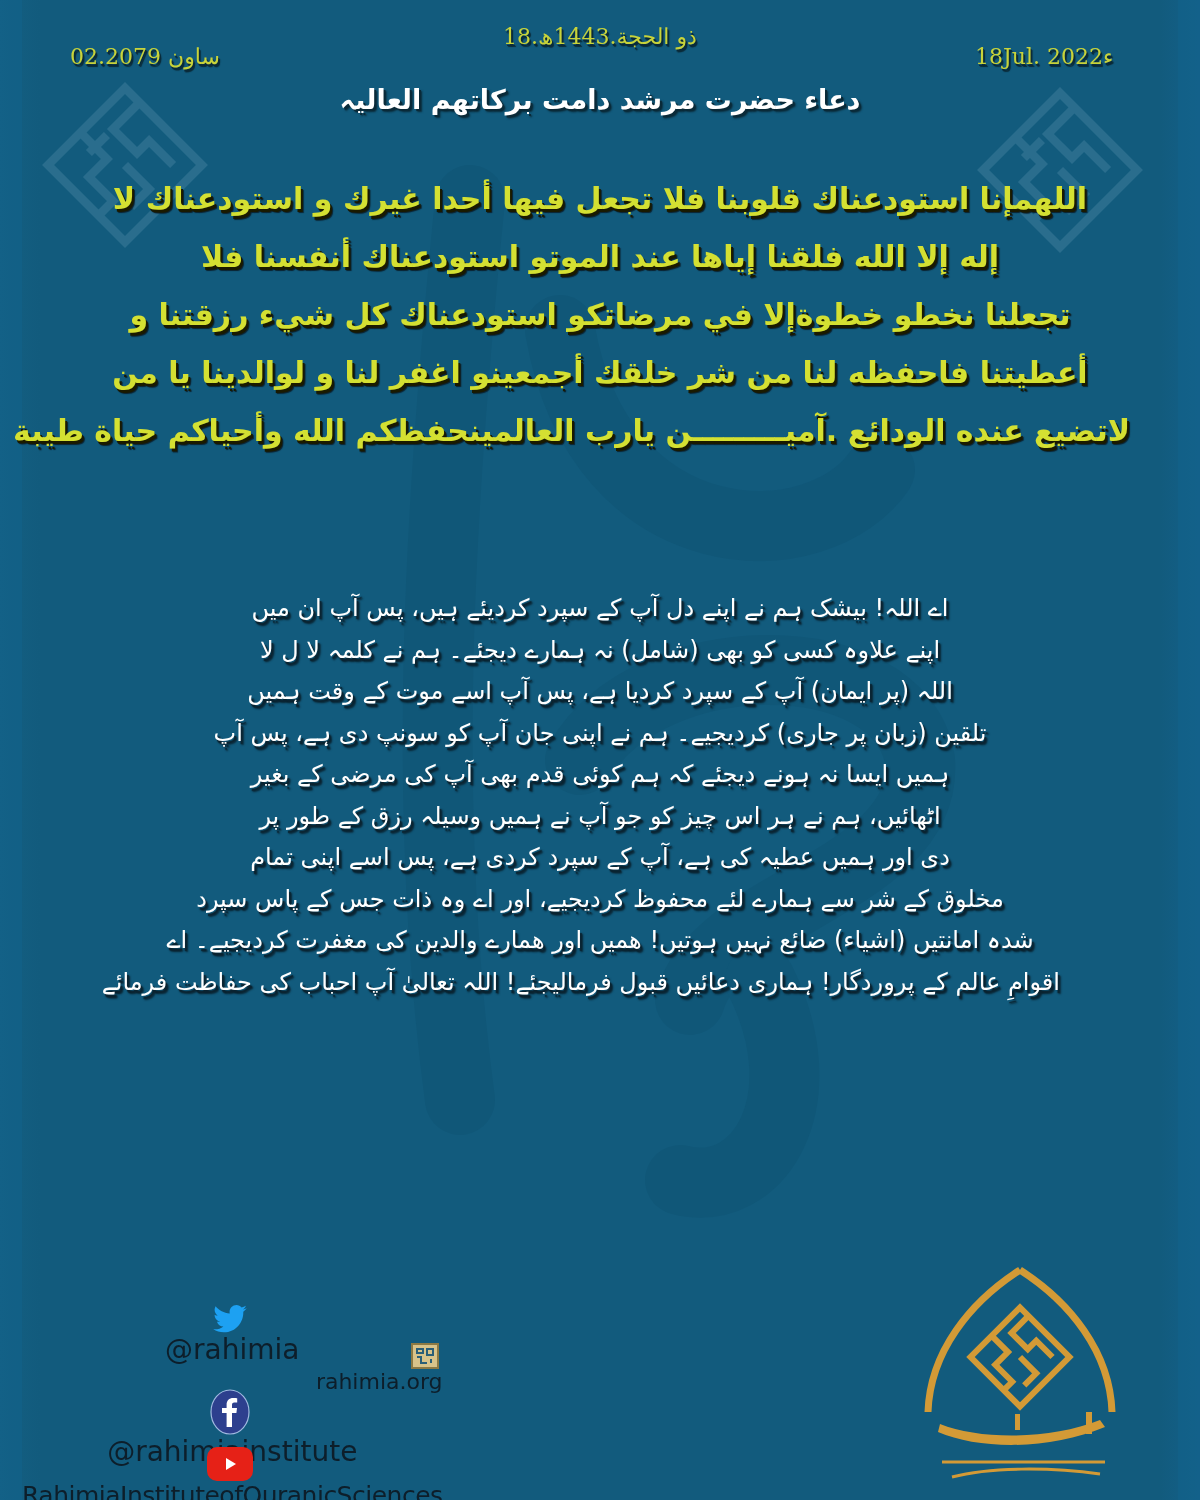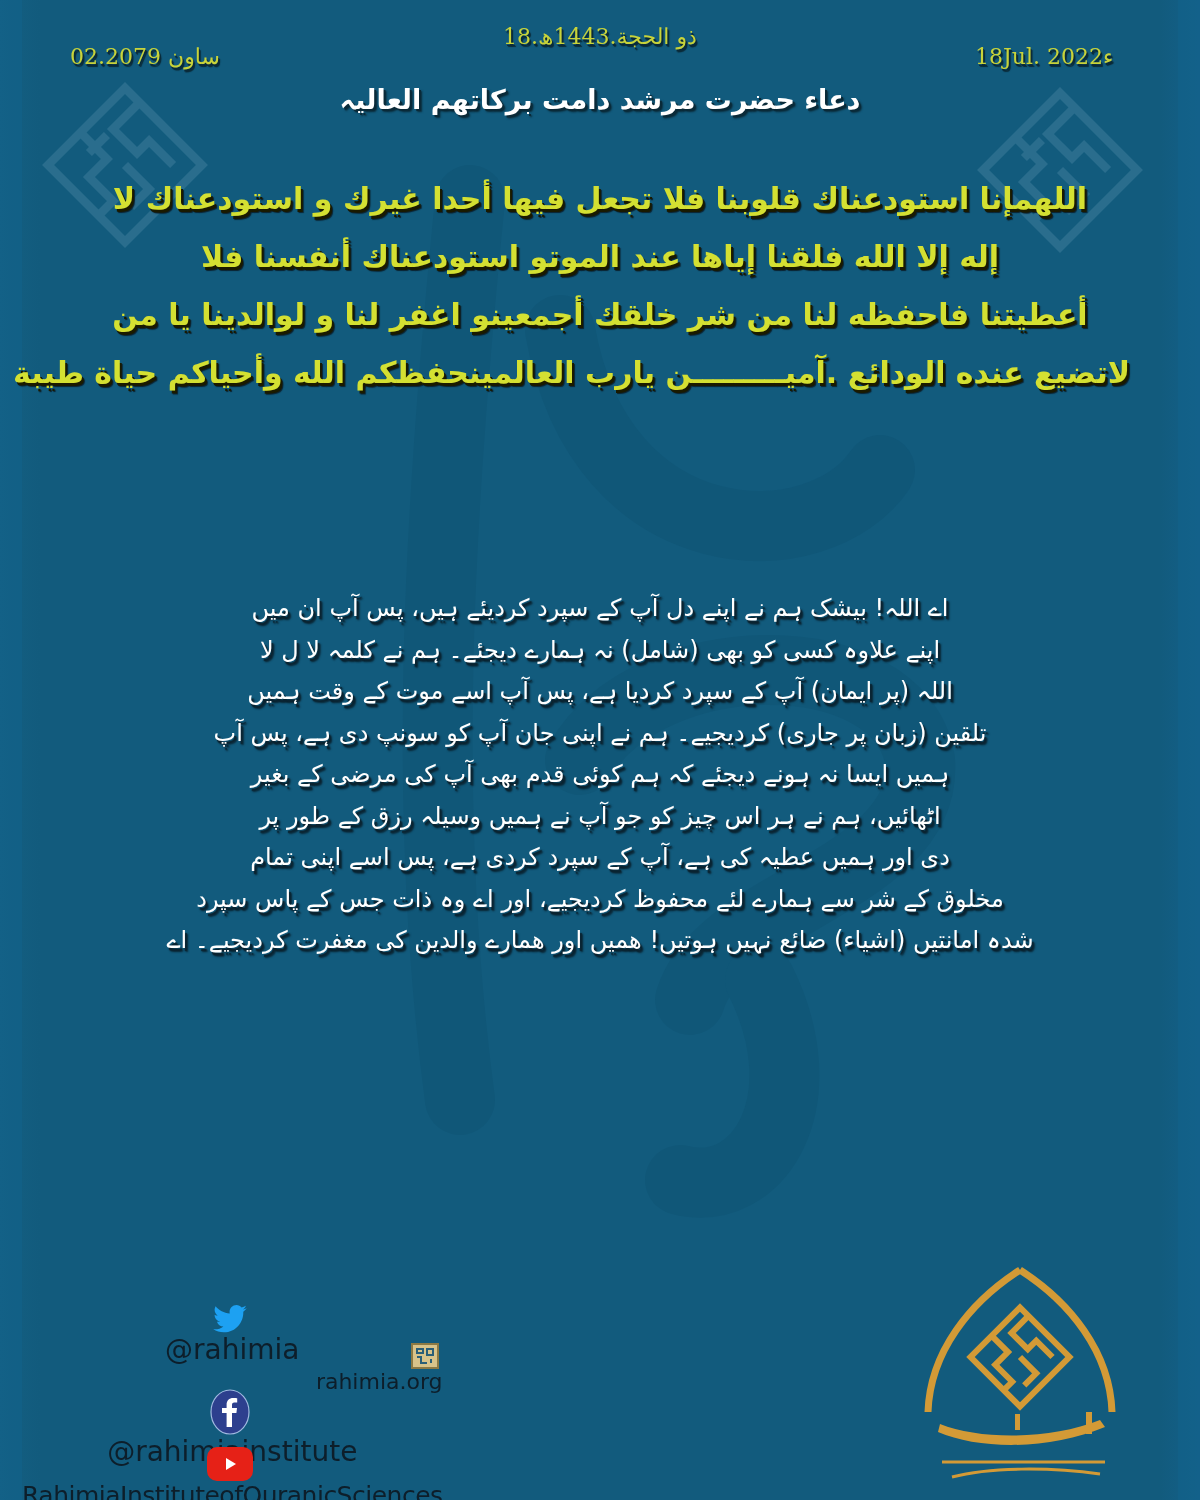"تجعلنا نخطو خطوةإلا في مرضاتكو" span.line { html: none -> <span>تجعلنا نخطو خطوةإلا في مرضاتكو استودعناك كل شيء رزقتنا و</span> }
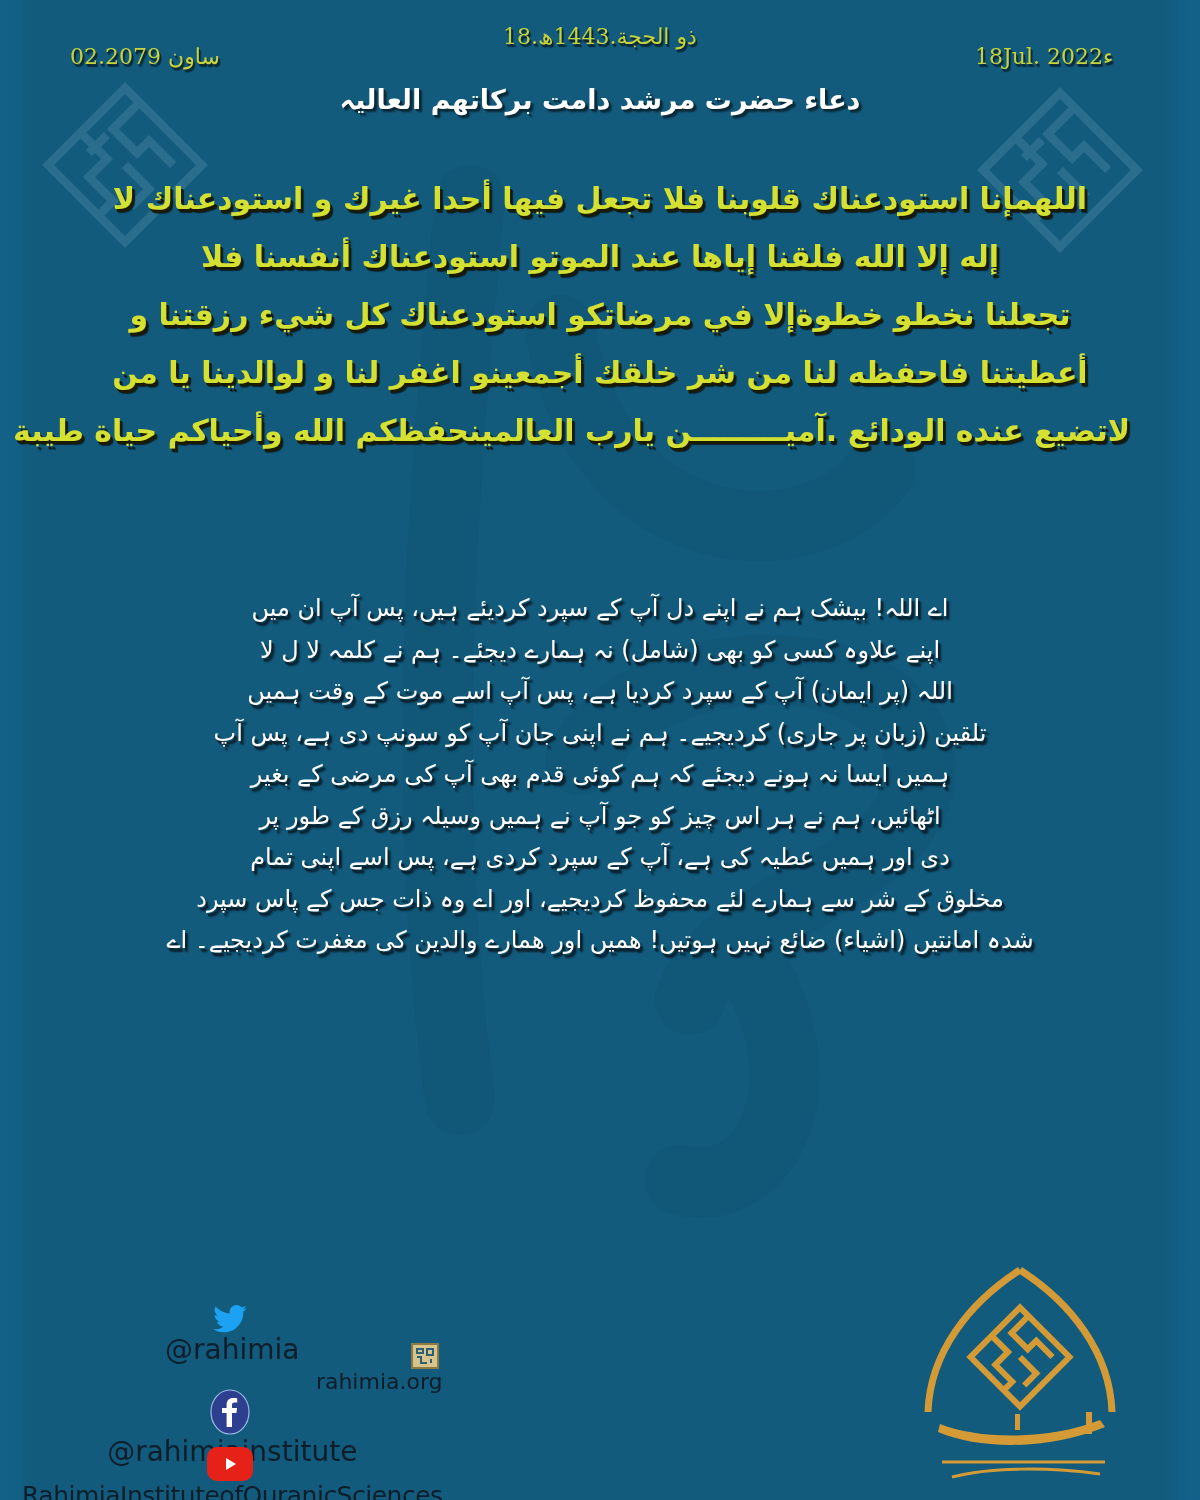"اقوامِ عالم کے پروردگار! ہماری" span.line { html: none -> <span>اقوامِ عالم کے پروردگار! ہماری دعائیں قبول فرمالیجئے! اللہ تعالیٰ آپ احباب کی حفاظت فرمائے</span> }
